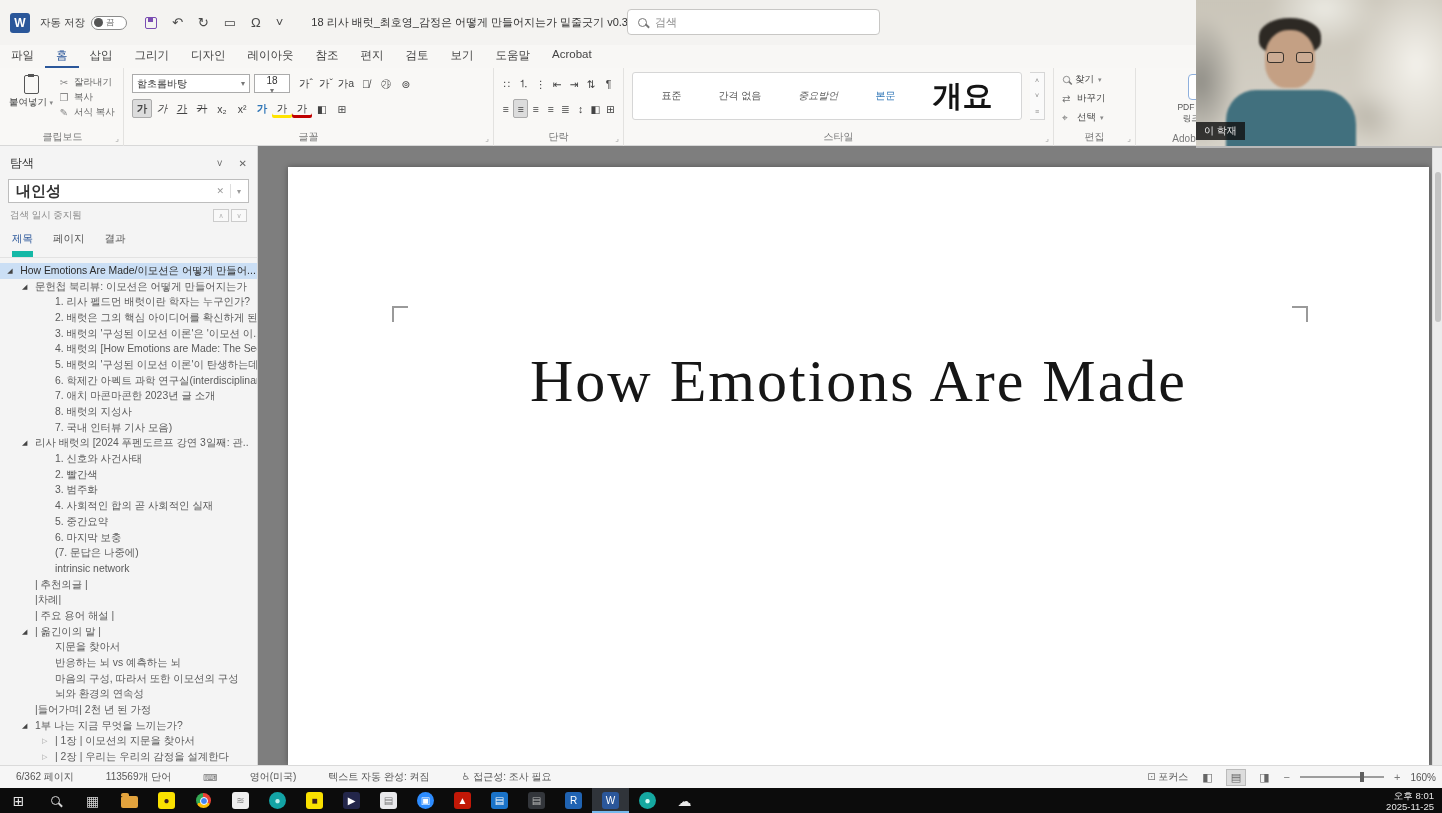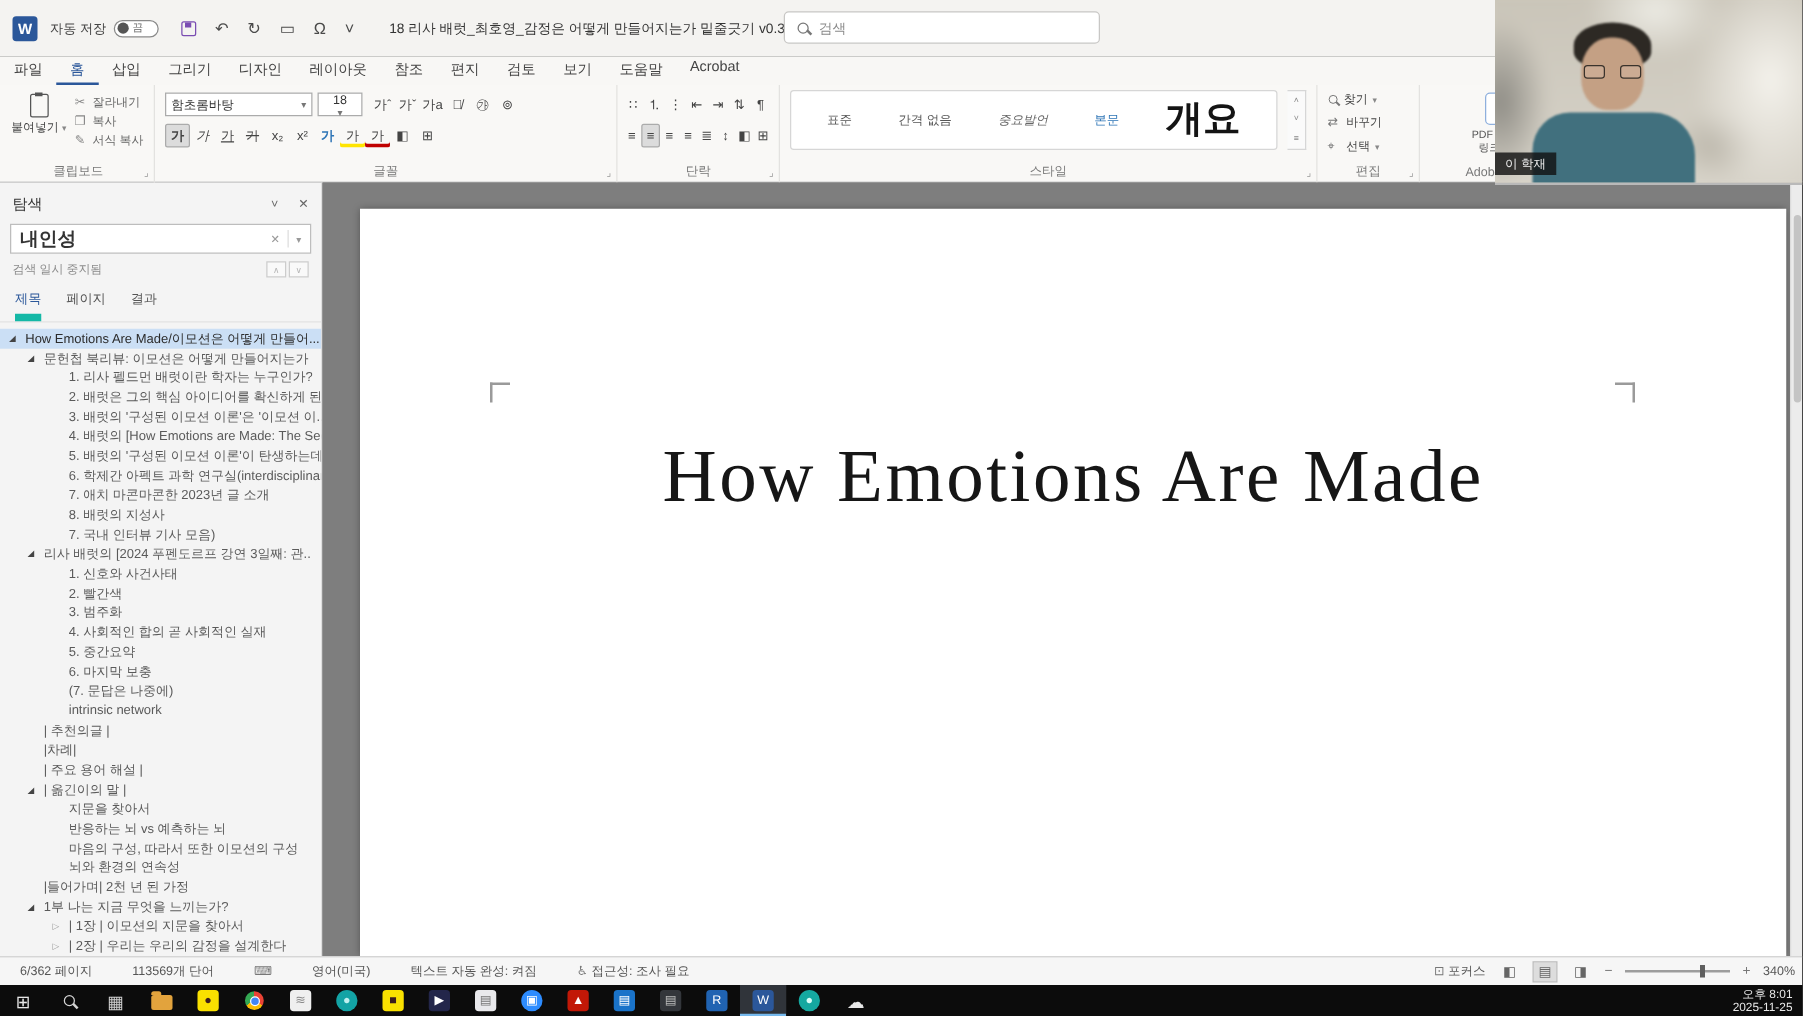"340%" span { text: 340% -> 160% }
